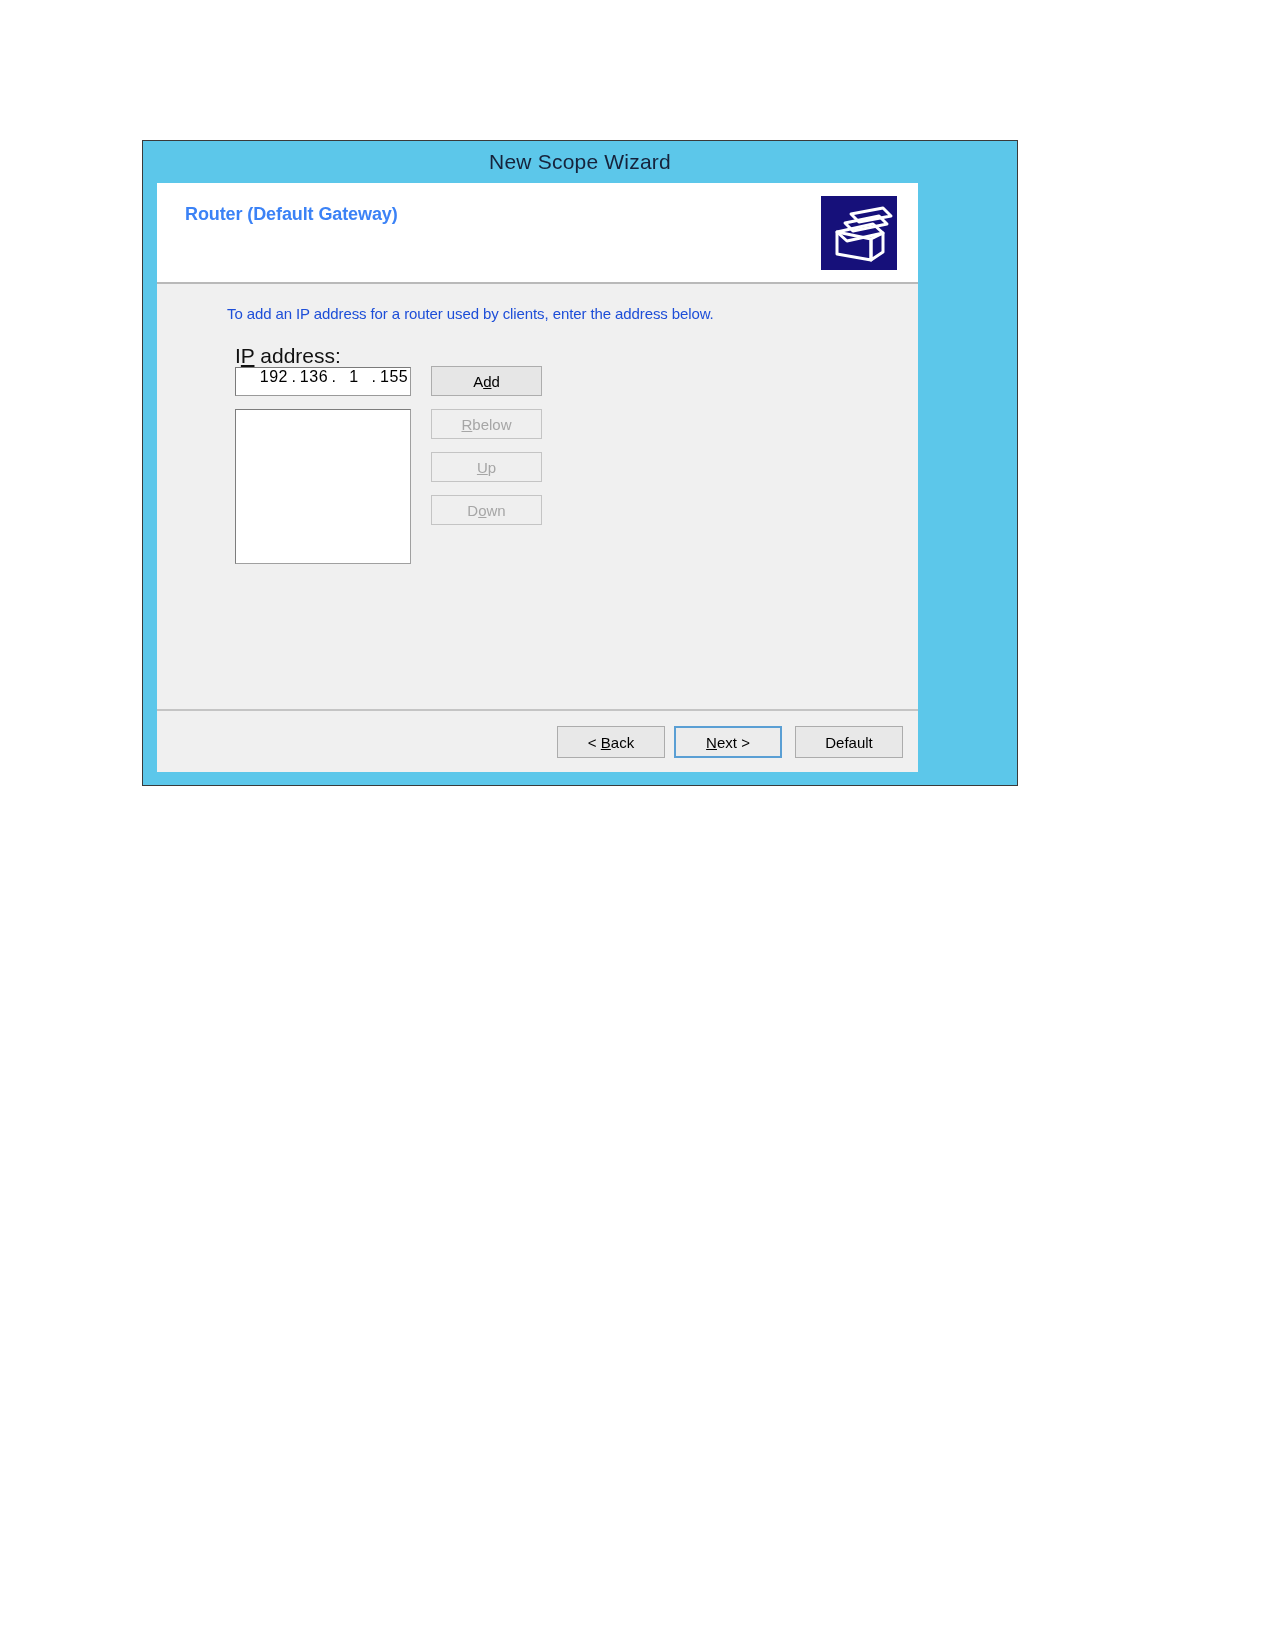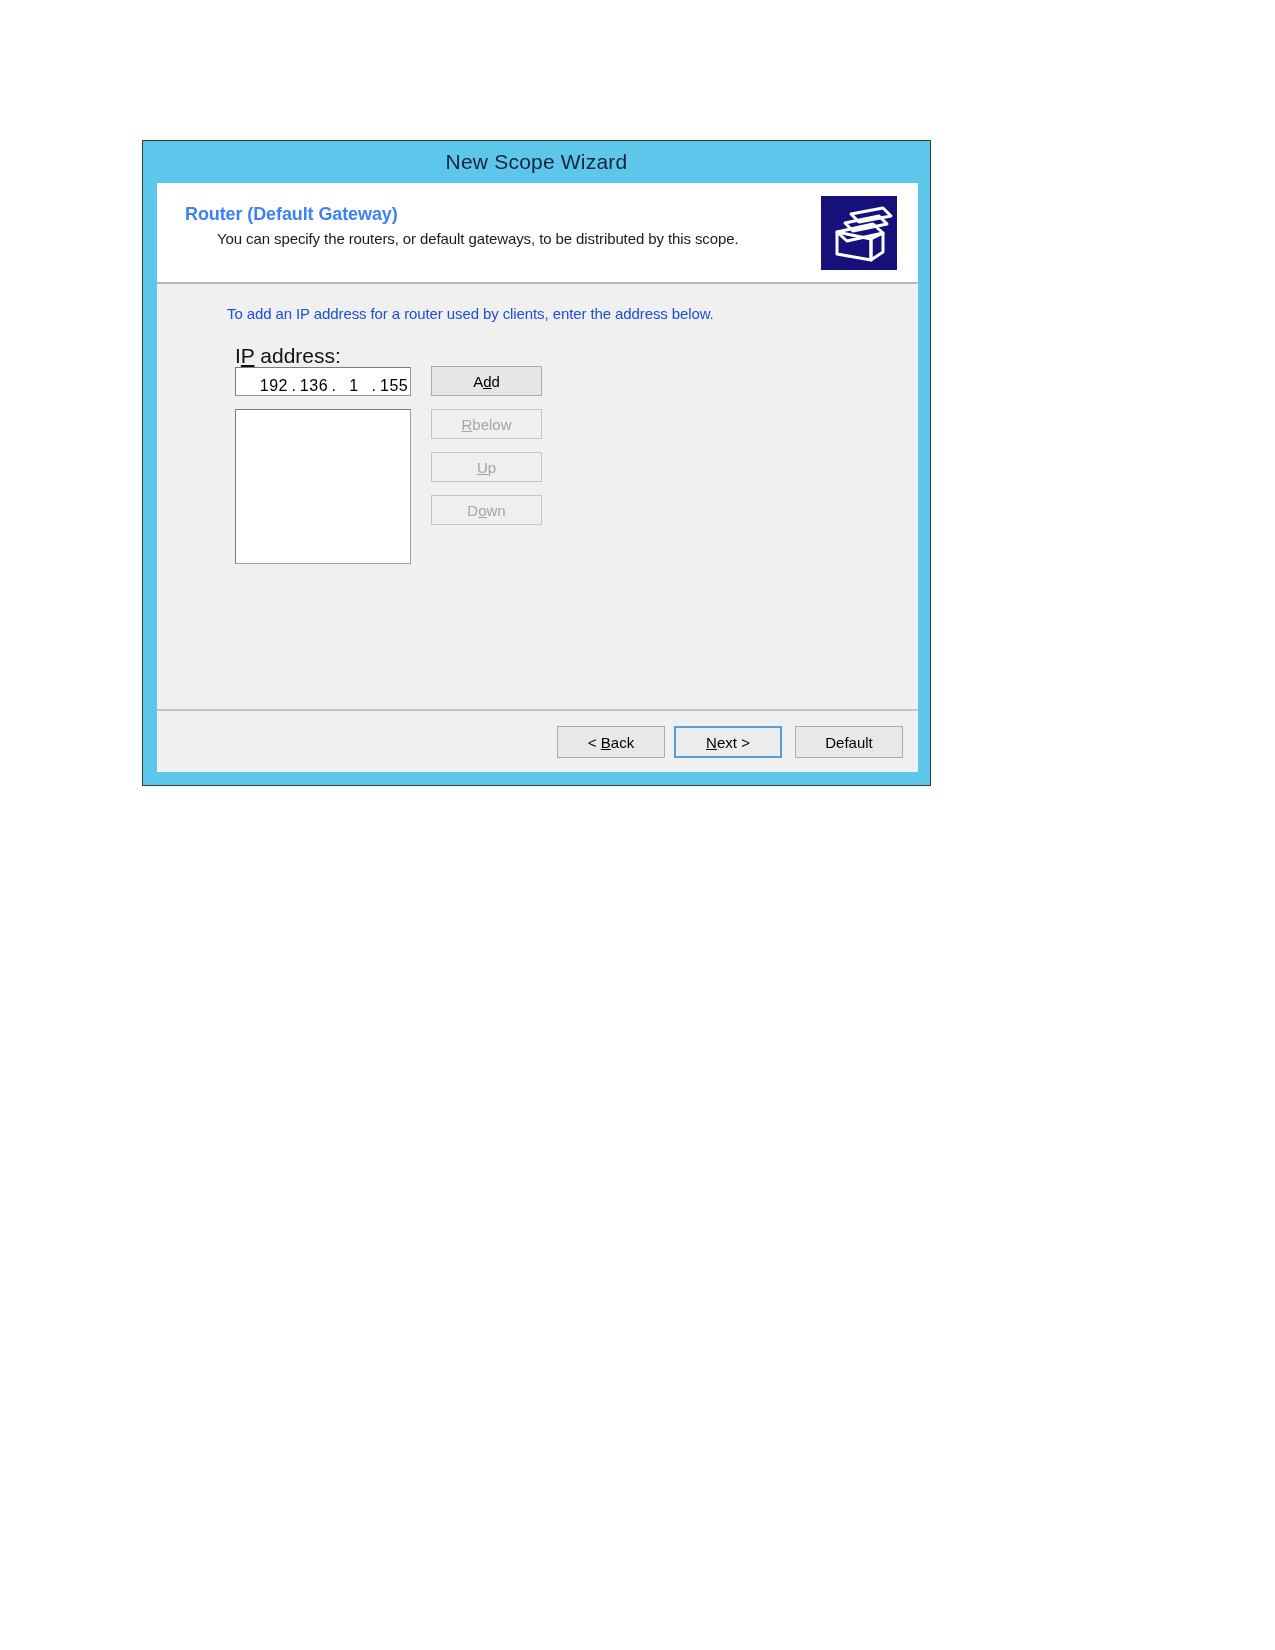"New Scope Wizard" #wizard-window { width: 789px -> 876px }
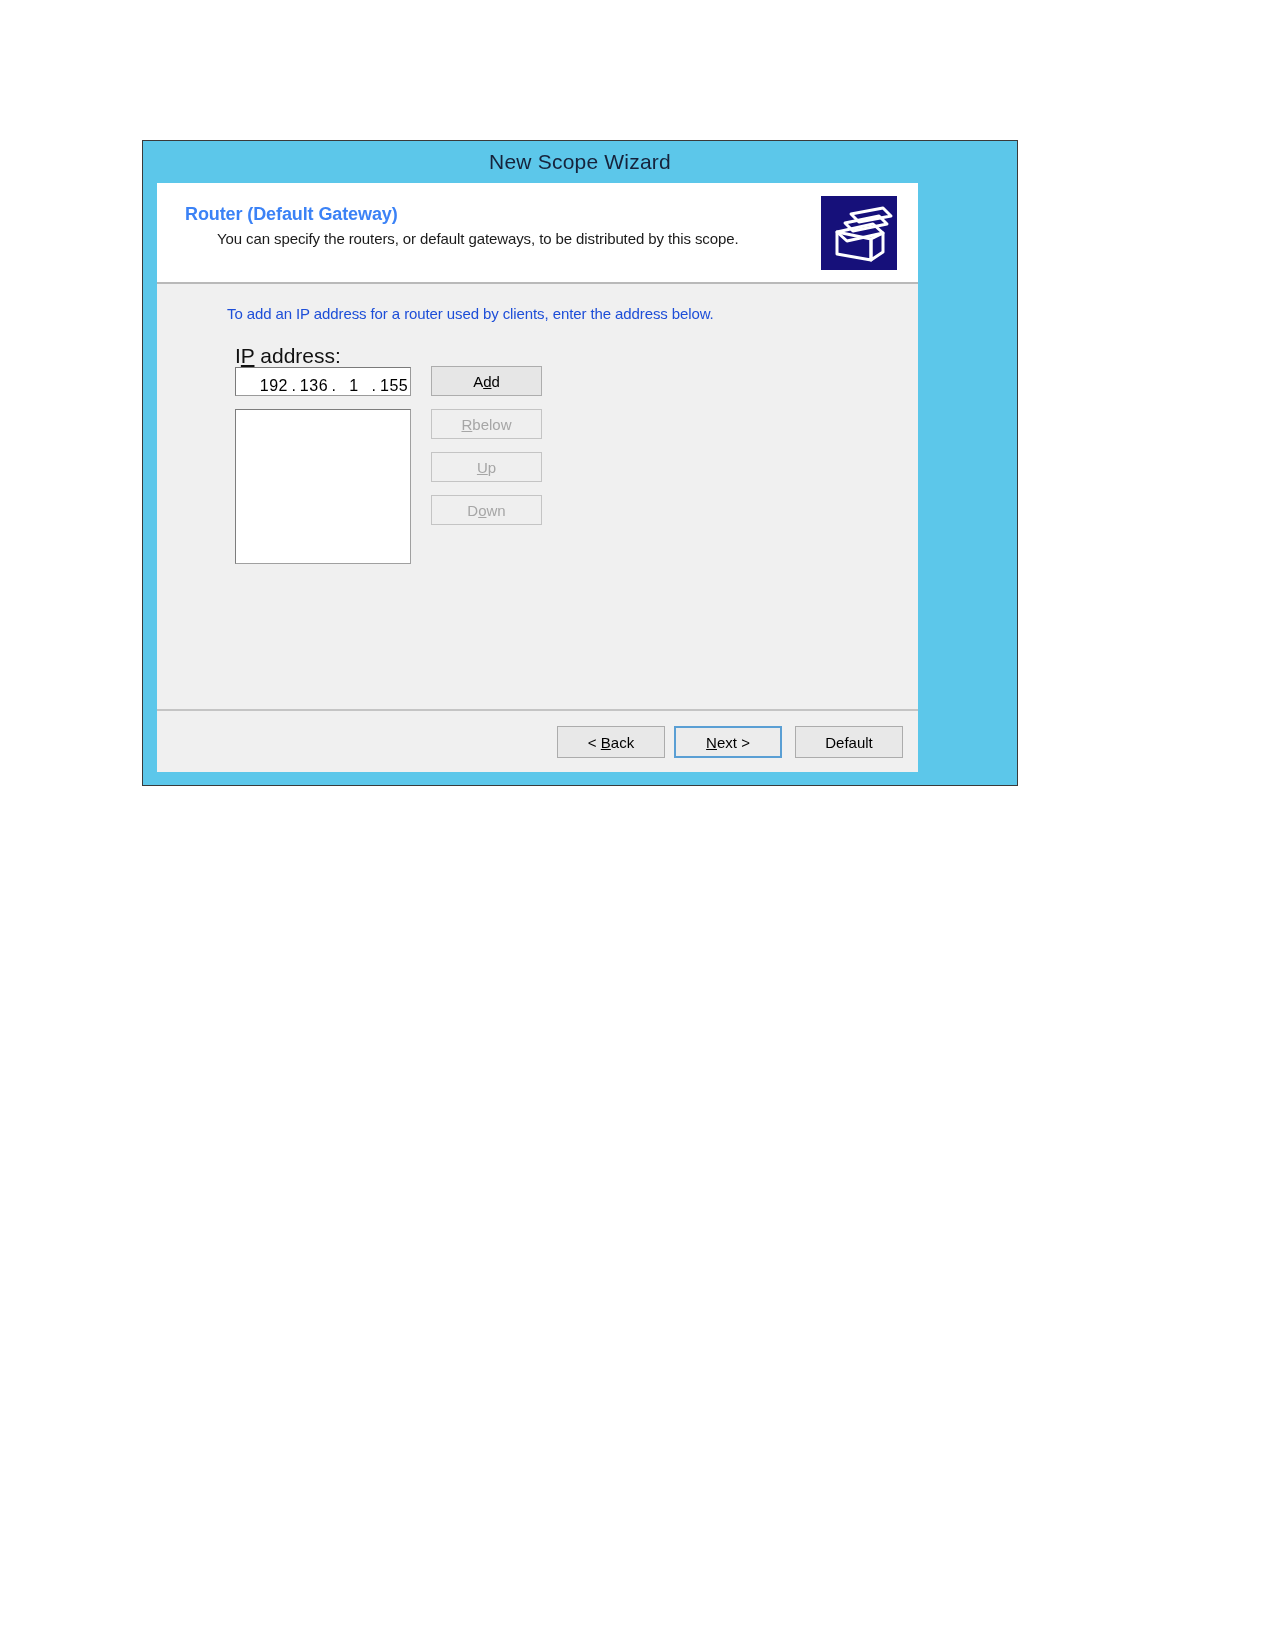"You can specify the routers," div { html: <div>You can specify the routers, or default gateways, to be distributed by this scope.</div> -> none }
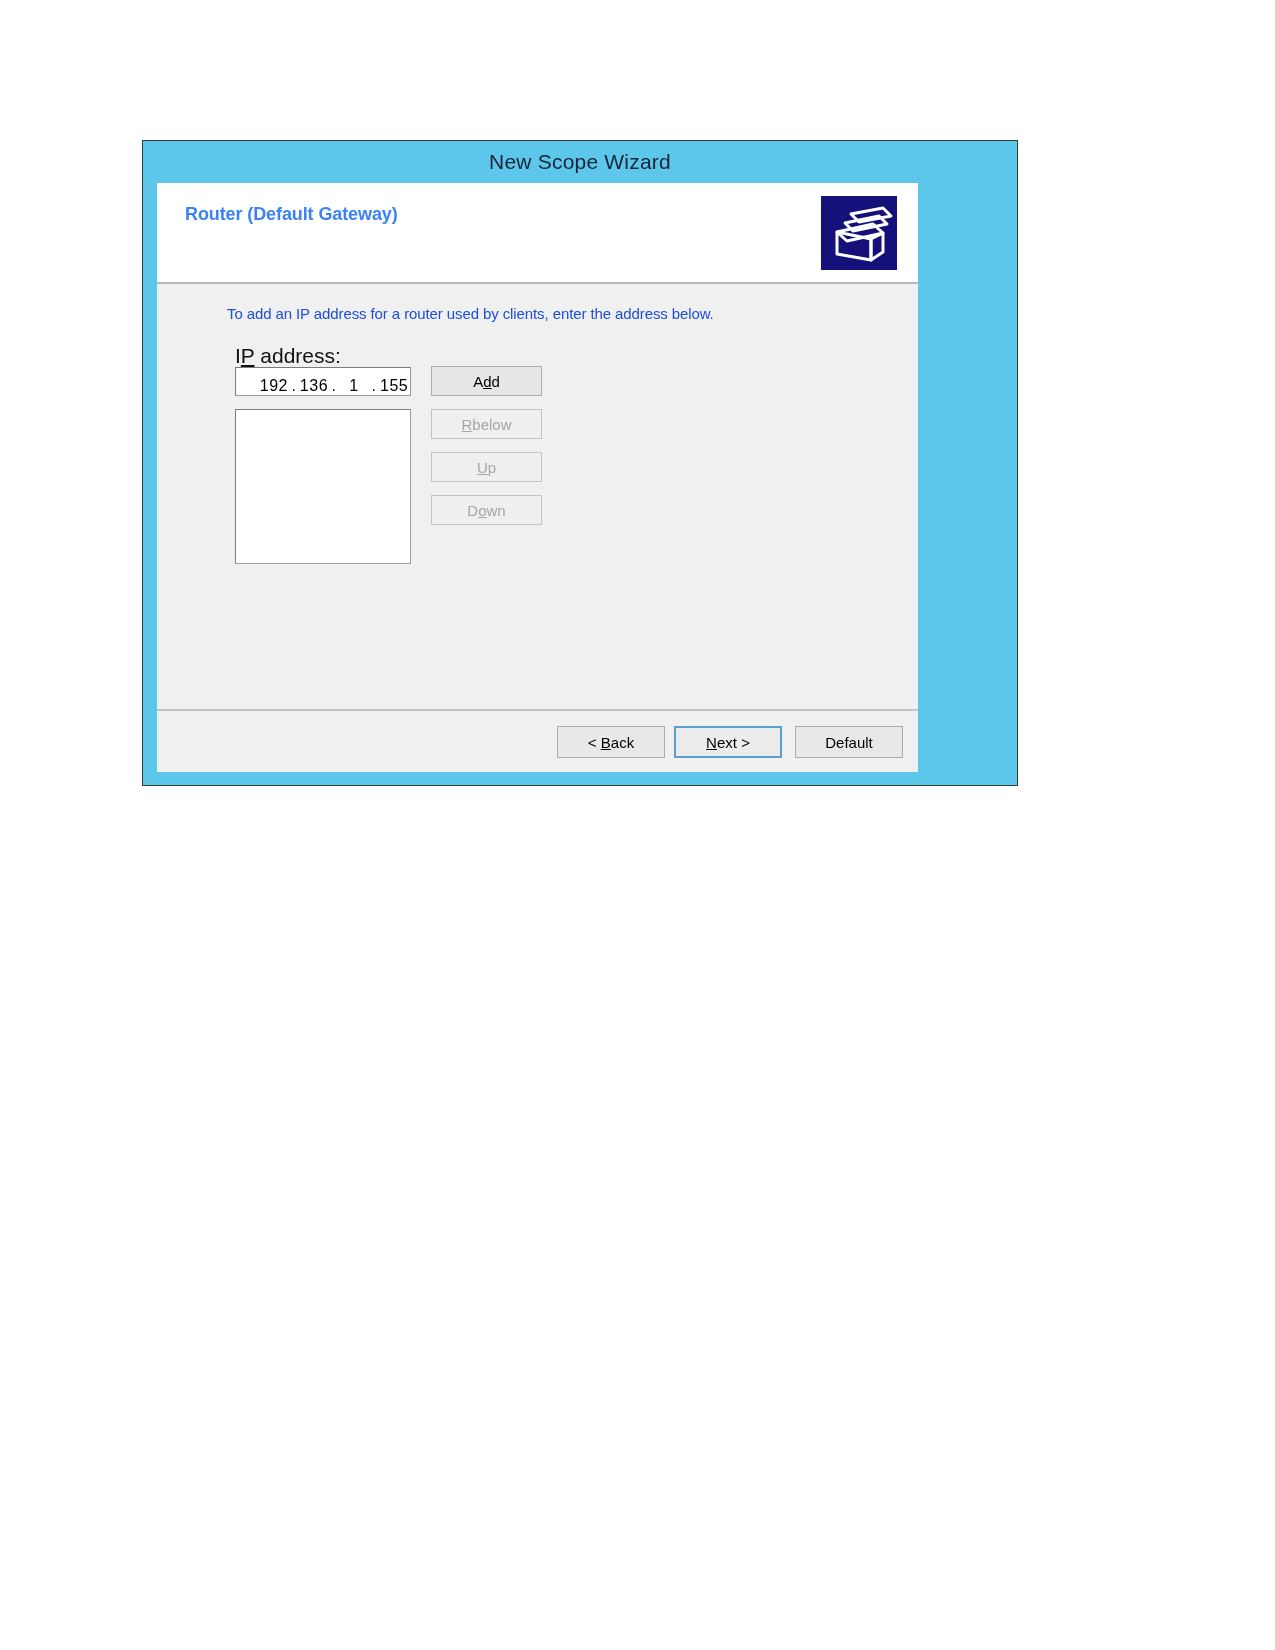"192" #ip-address-input { align-items: flex-end -> flex-start }
